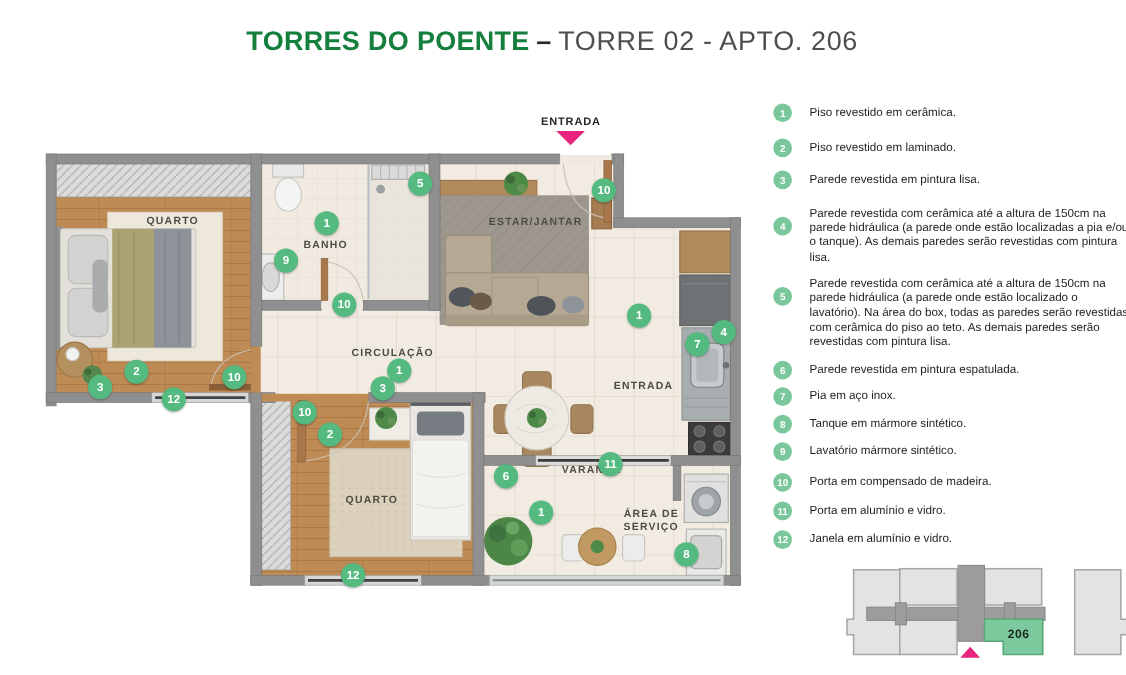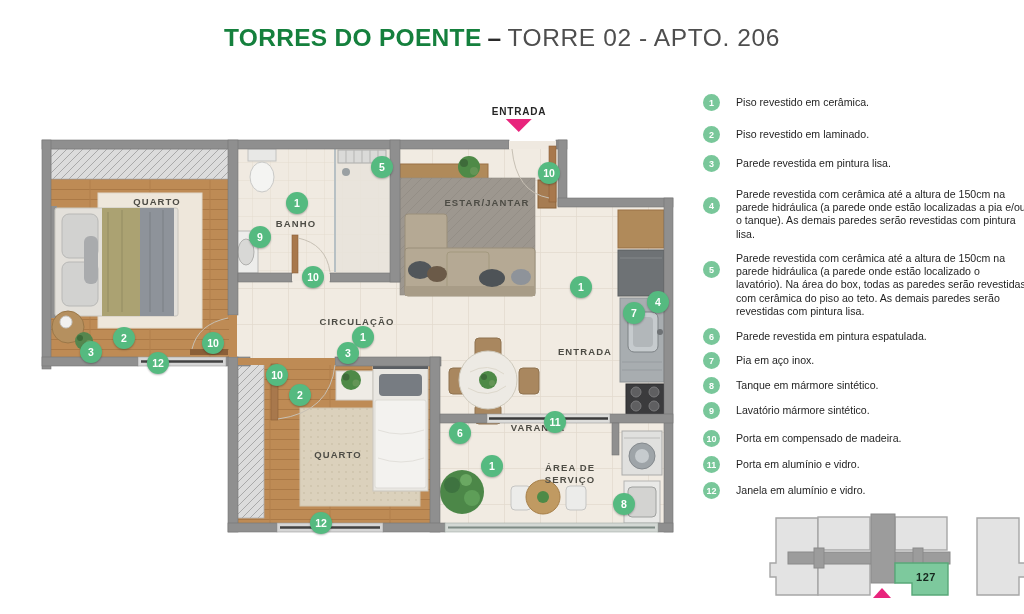"ÁREA DE" div.room-label { left: 570px -> 592px }
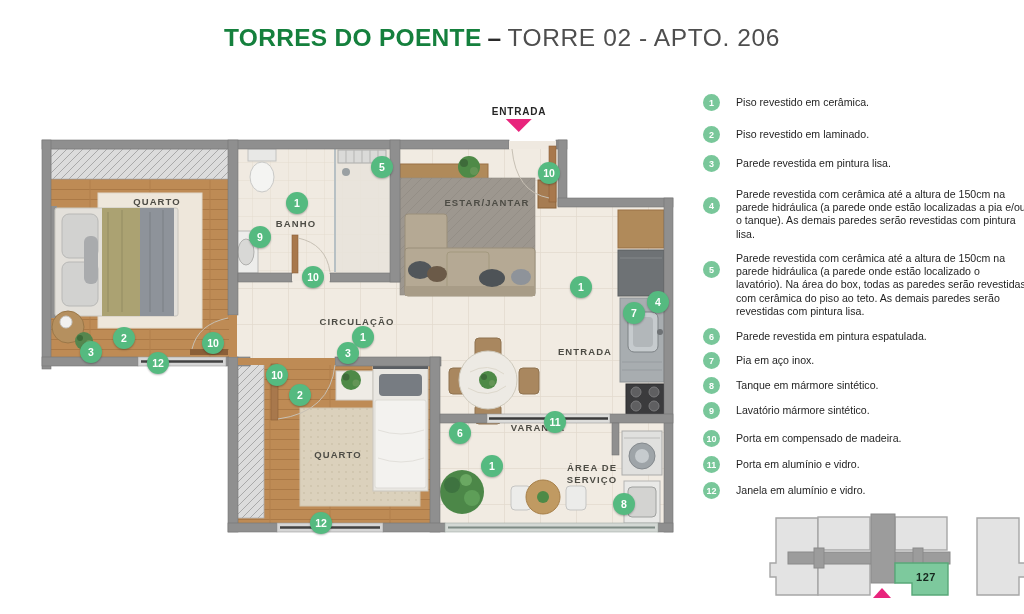"127" div.unit-206 { text: 127 -> 206 }
